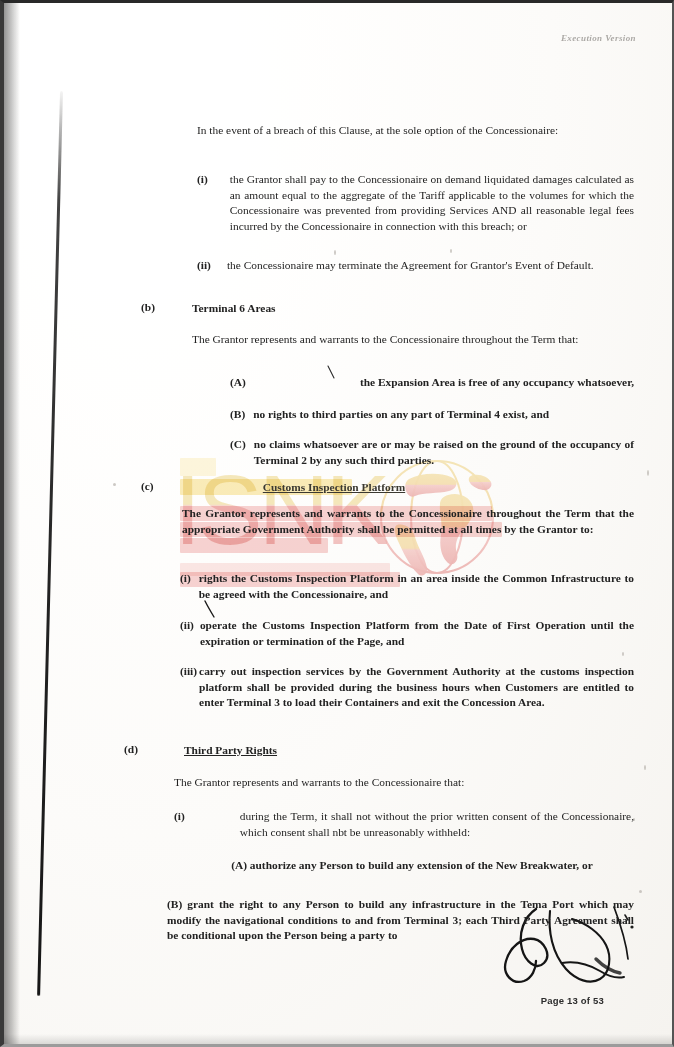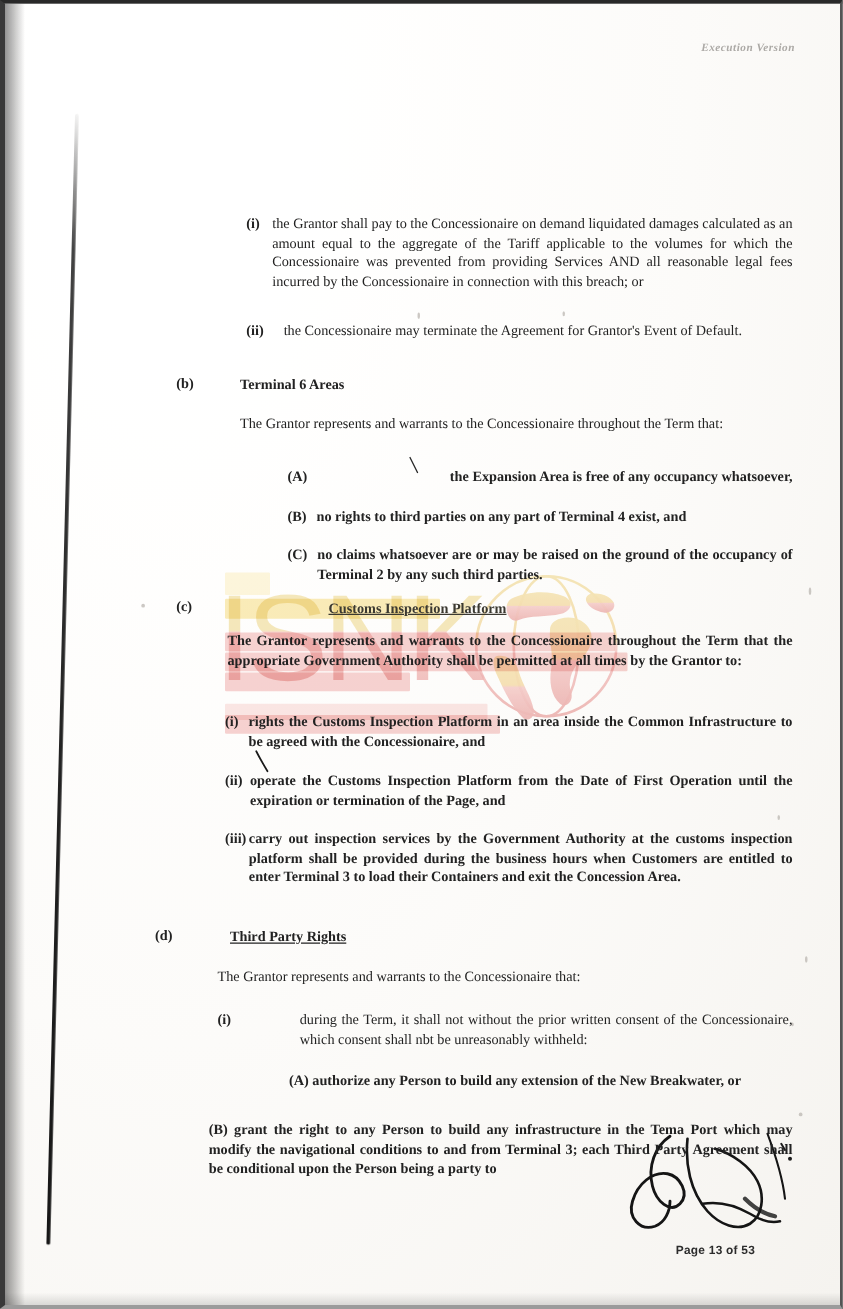"In the event of a" div.blk { html: none -> <div>In the event of a breach of this Clause, at the sole option of the Concessionaire:</div> }
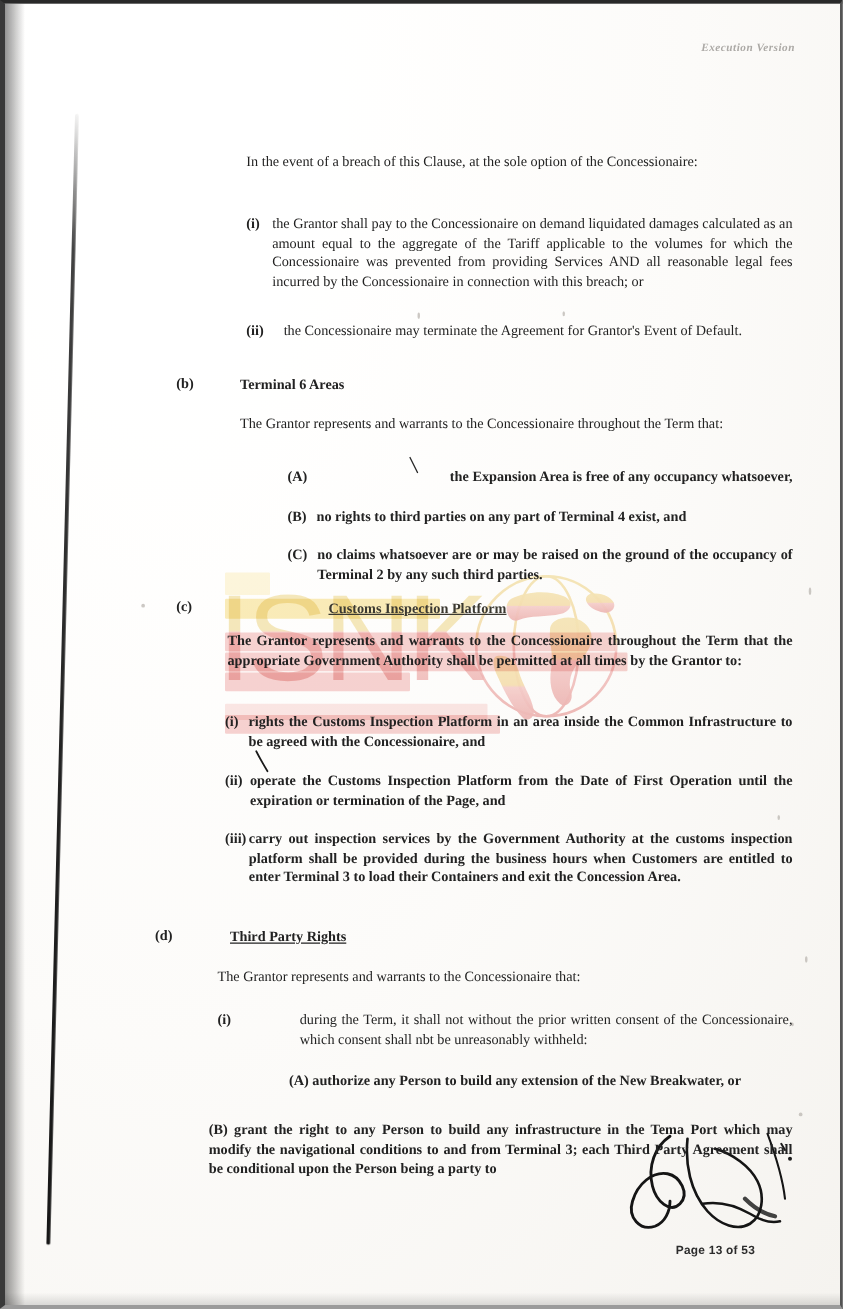"the Grantor shall pay to" span.body { margin-left: 10px -> 22px }
